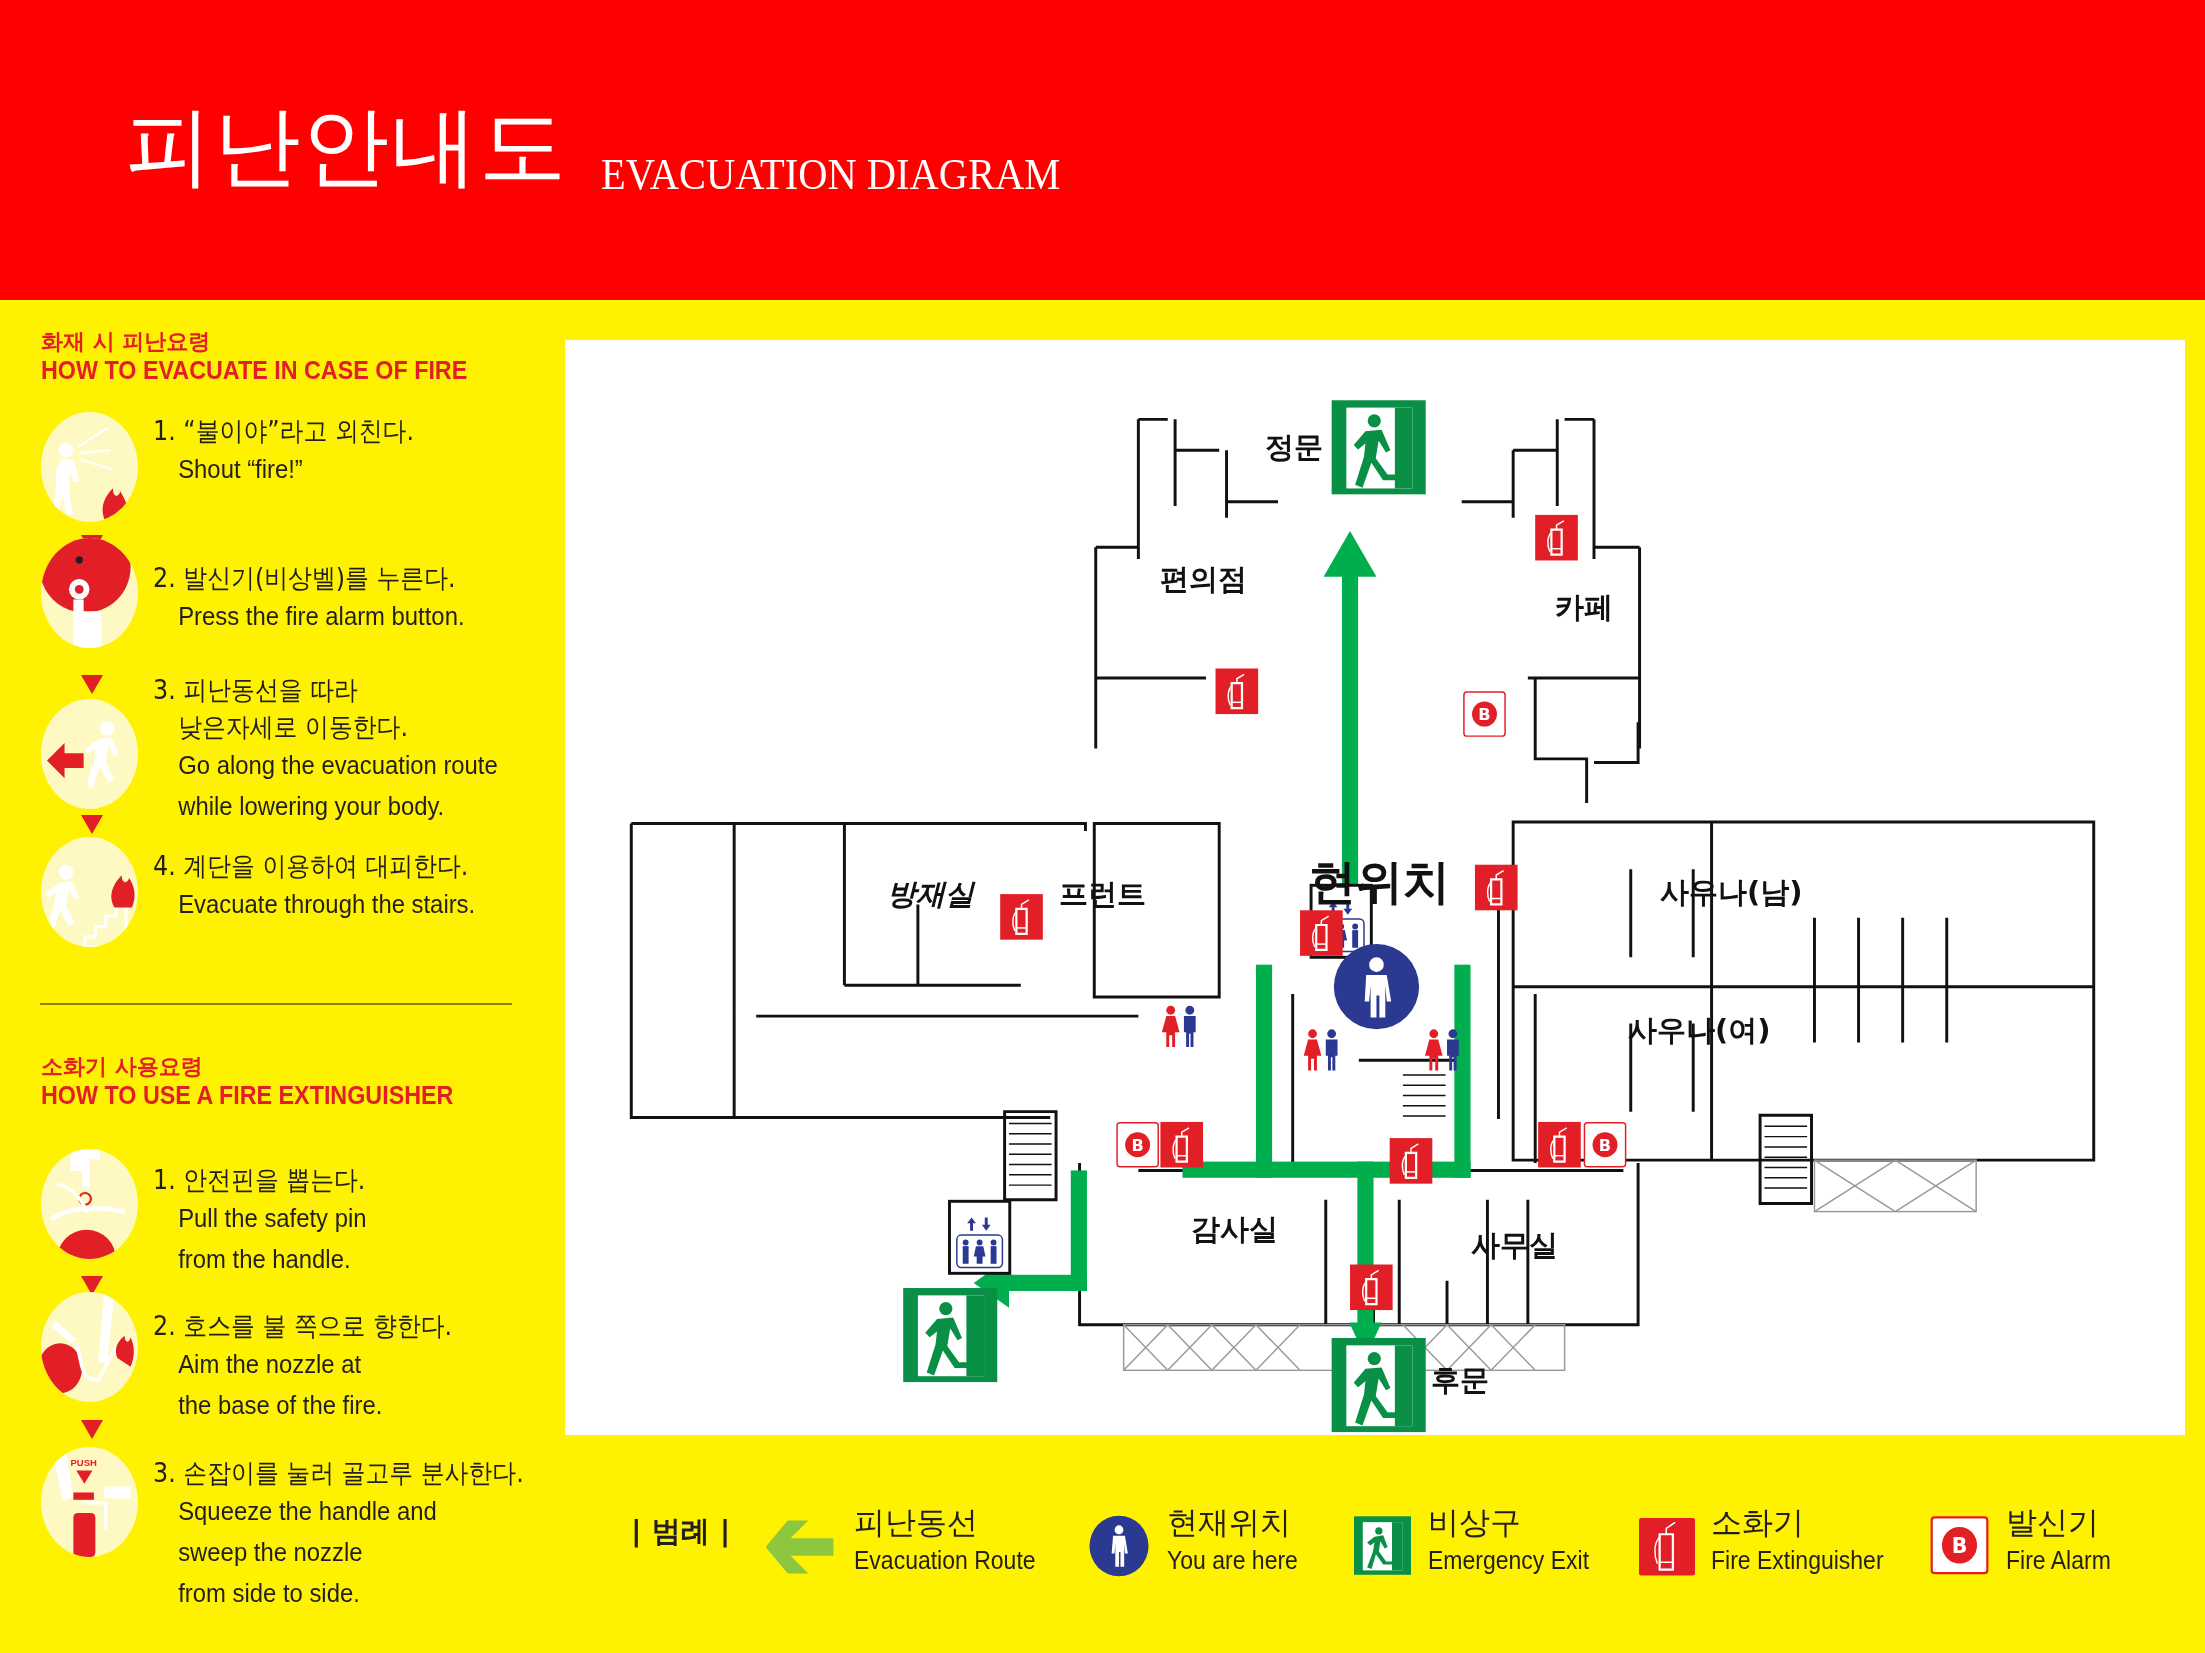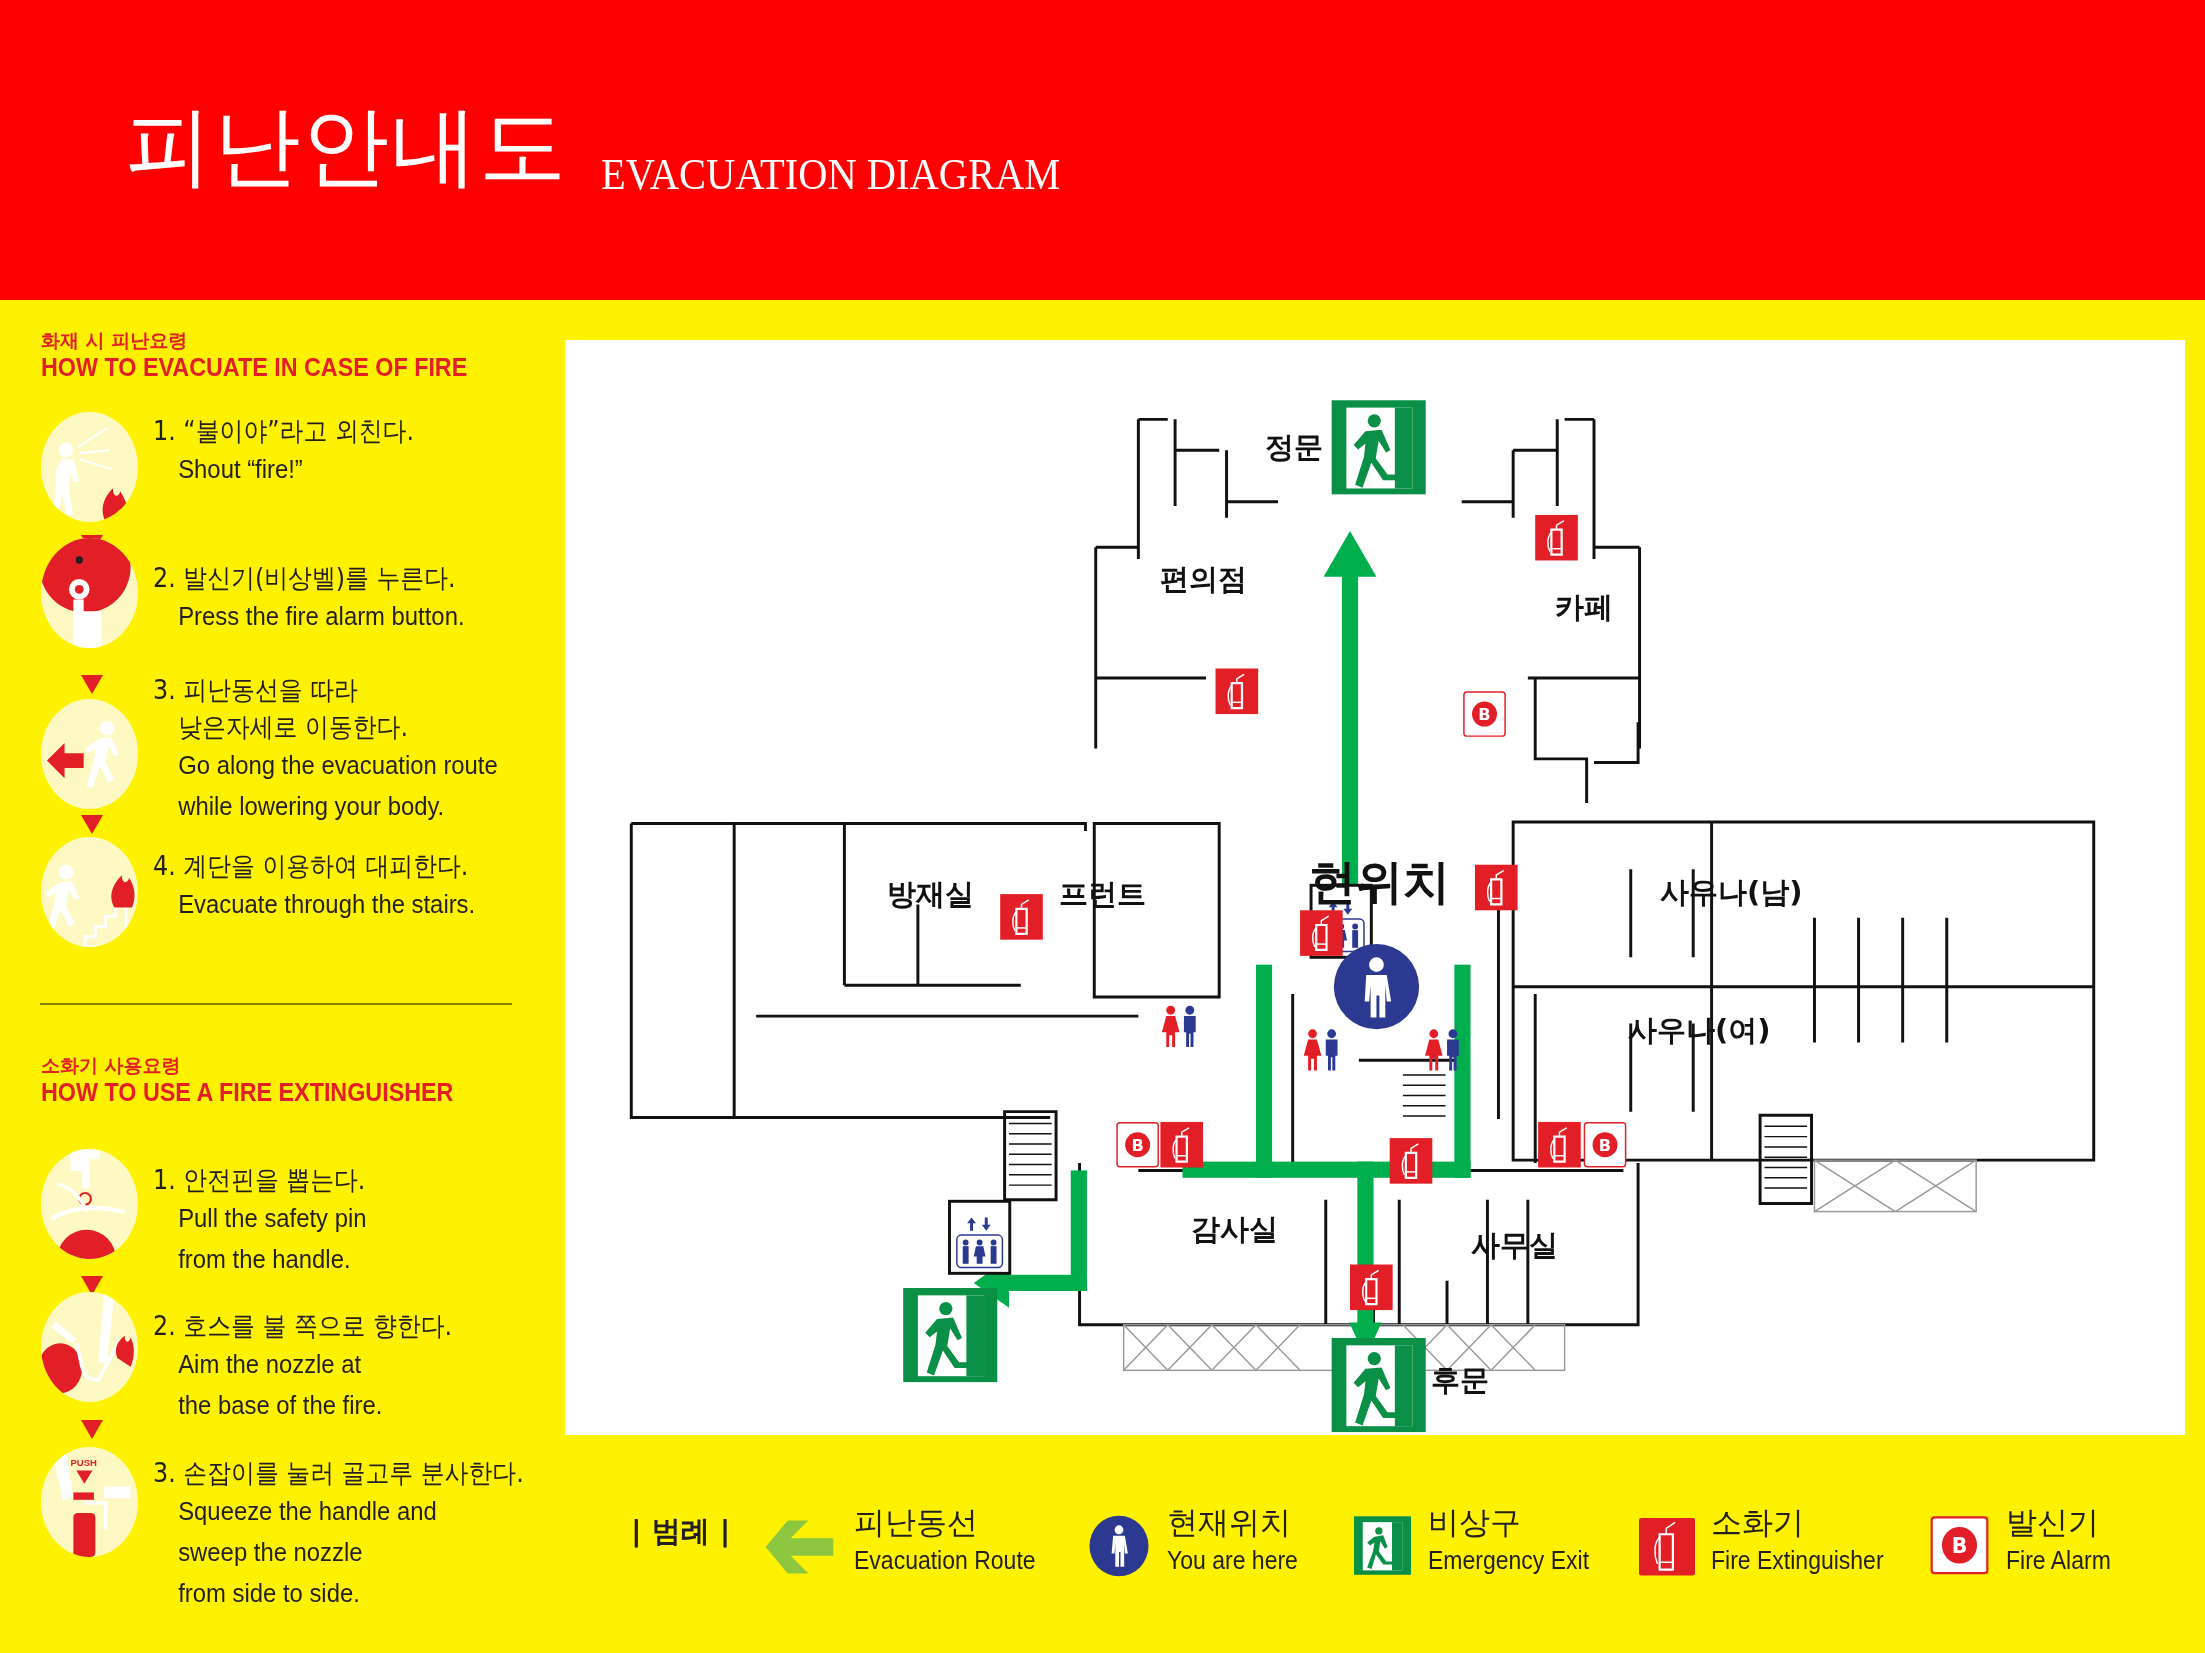"화재 시 피난요령" .sec-title-ko { font-size: 19px -> 22px }
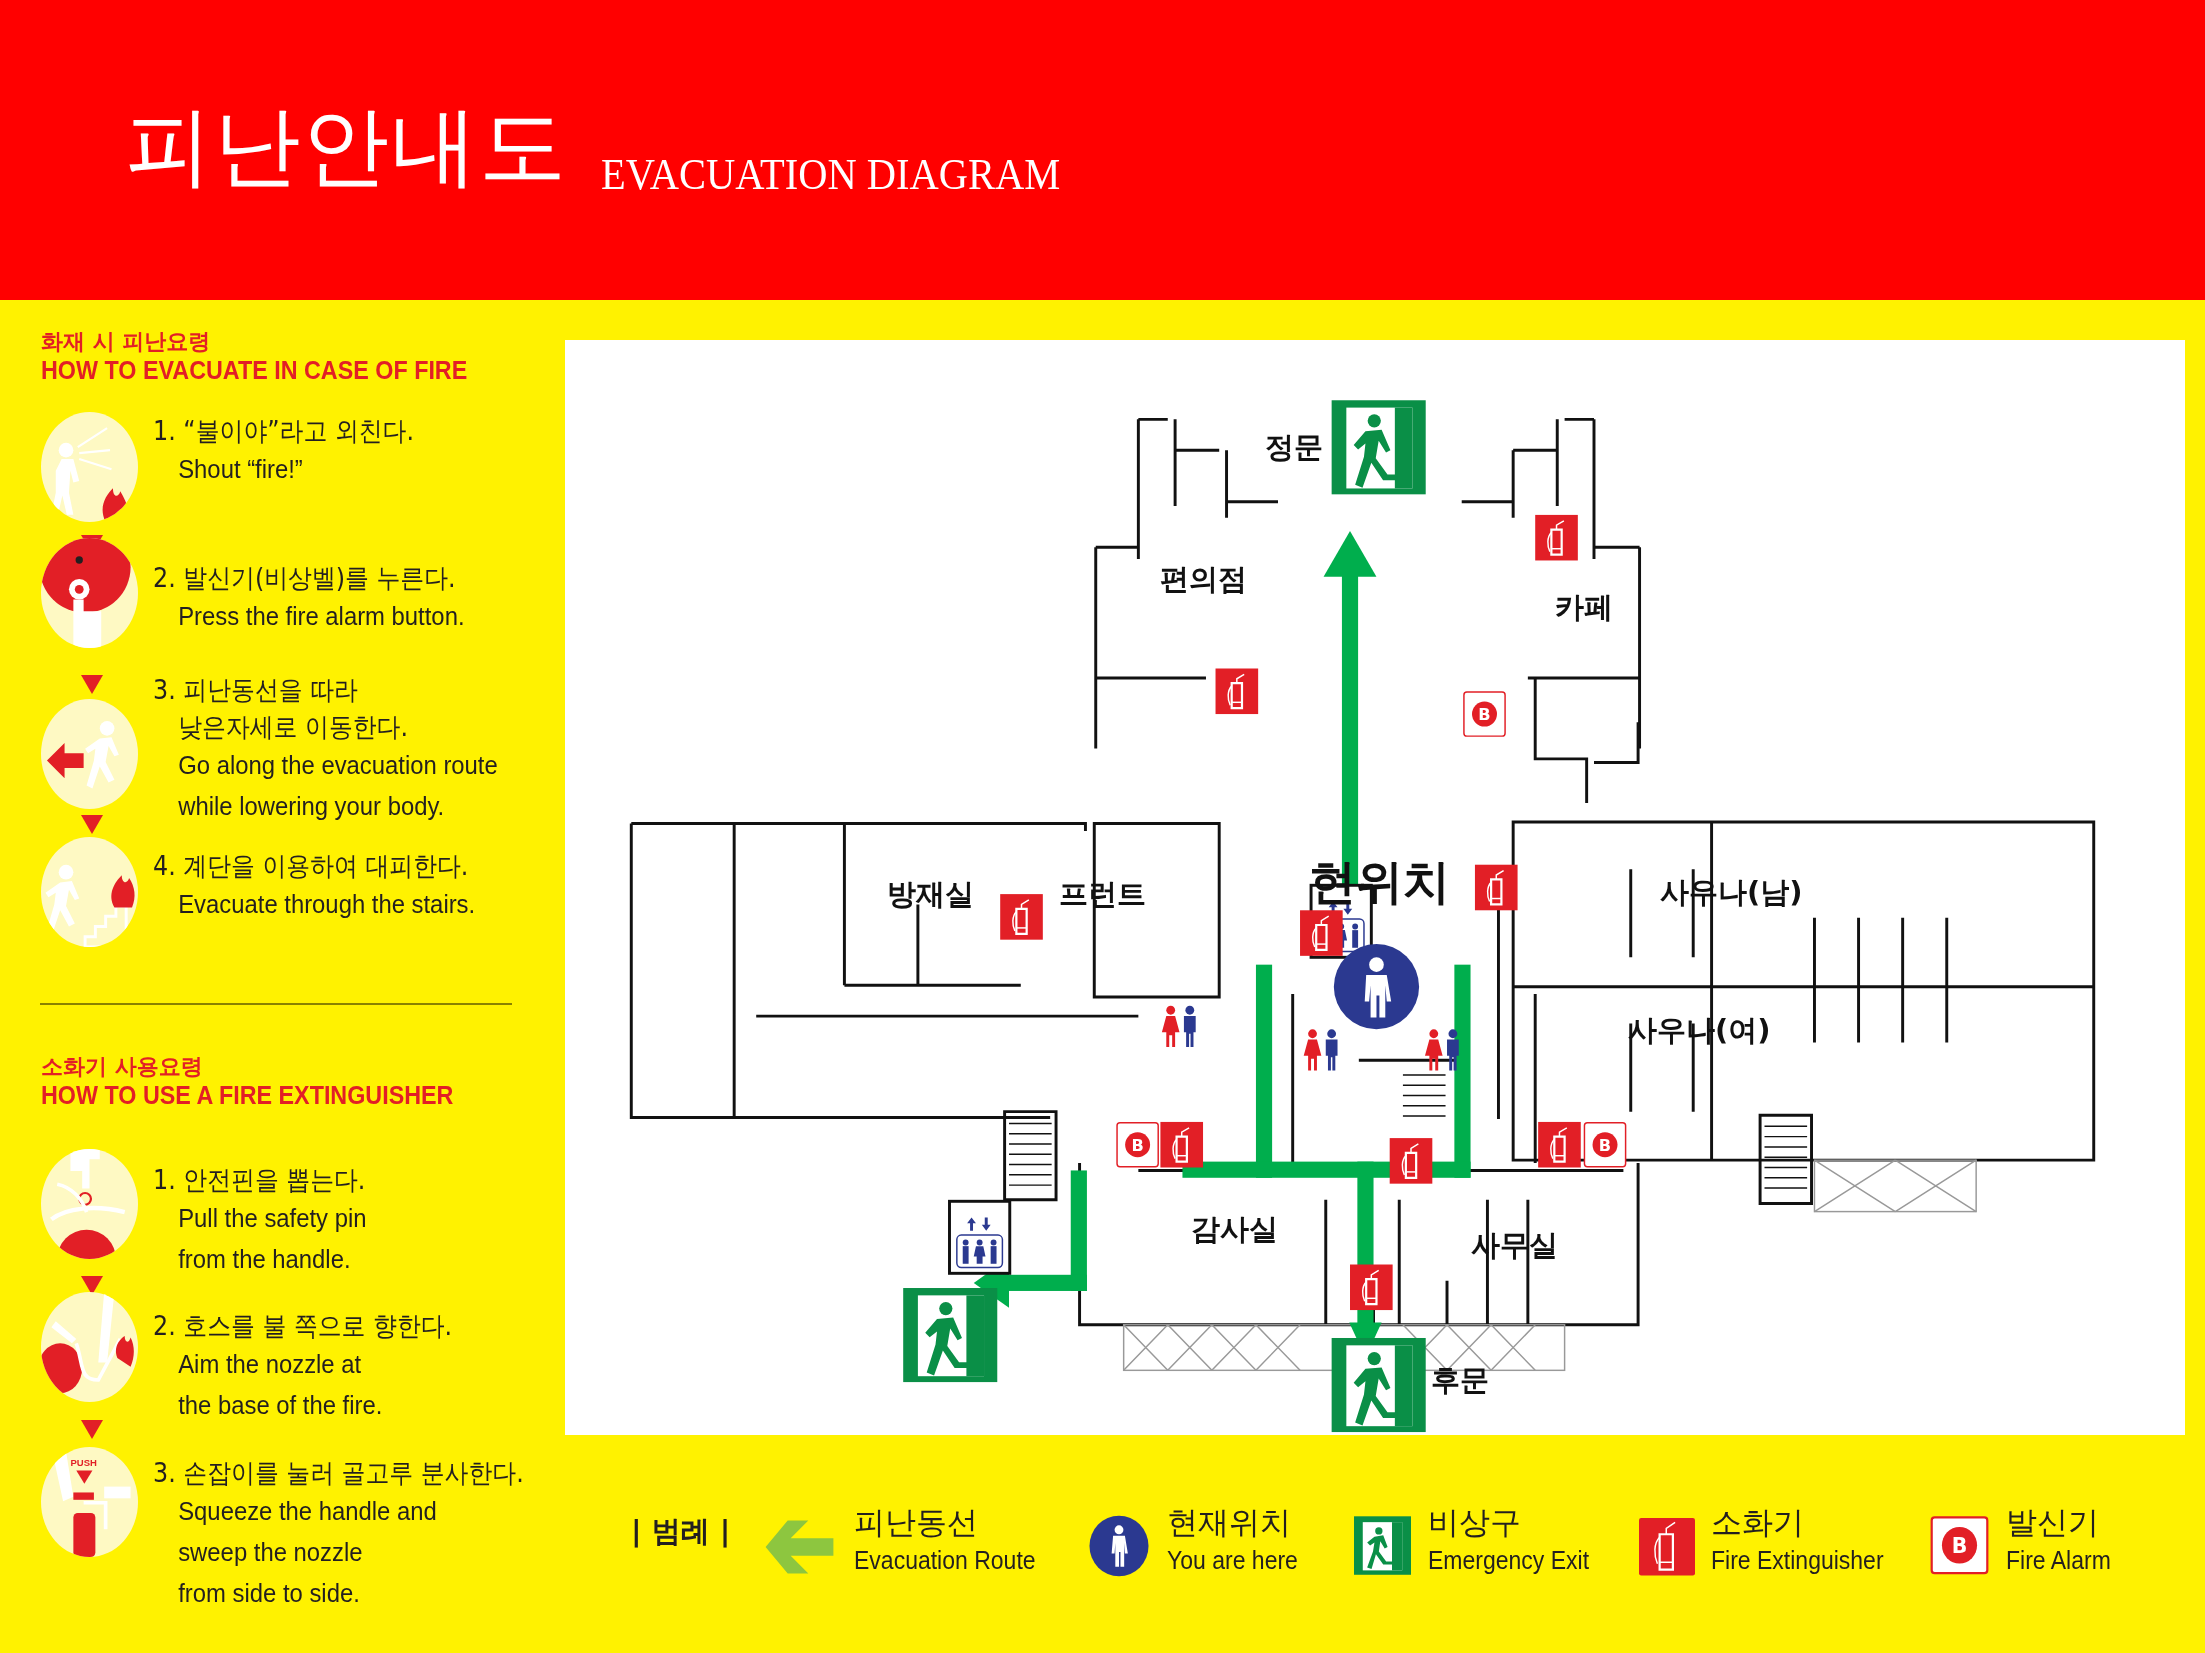"방재실" div.room-label { font-style: none -> italic }
